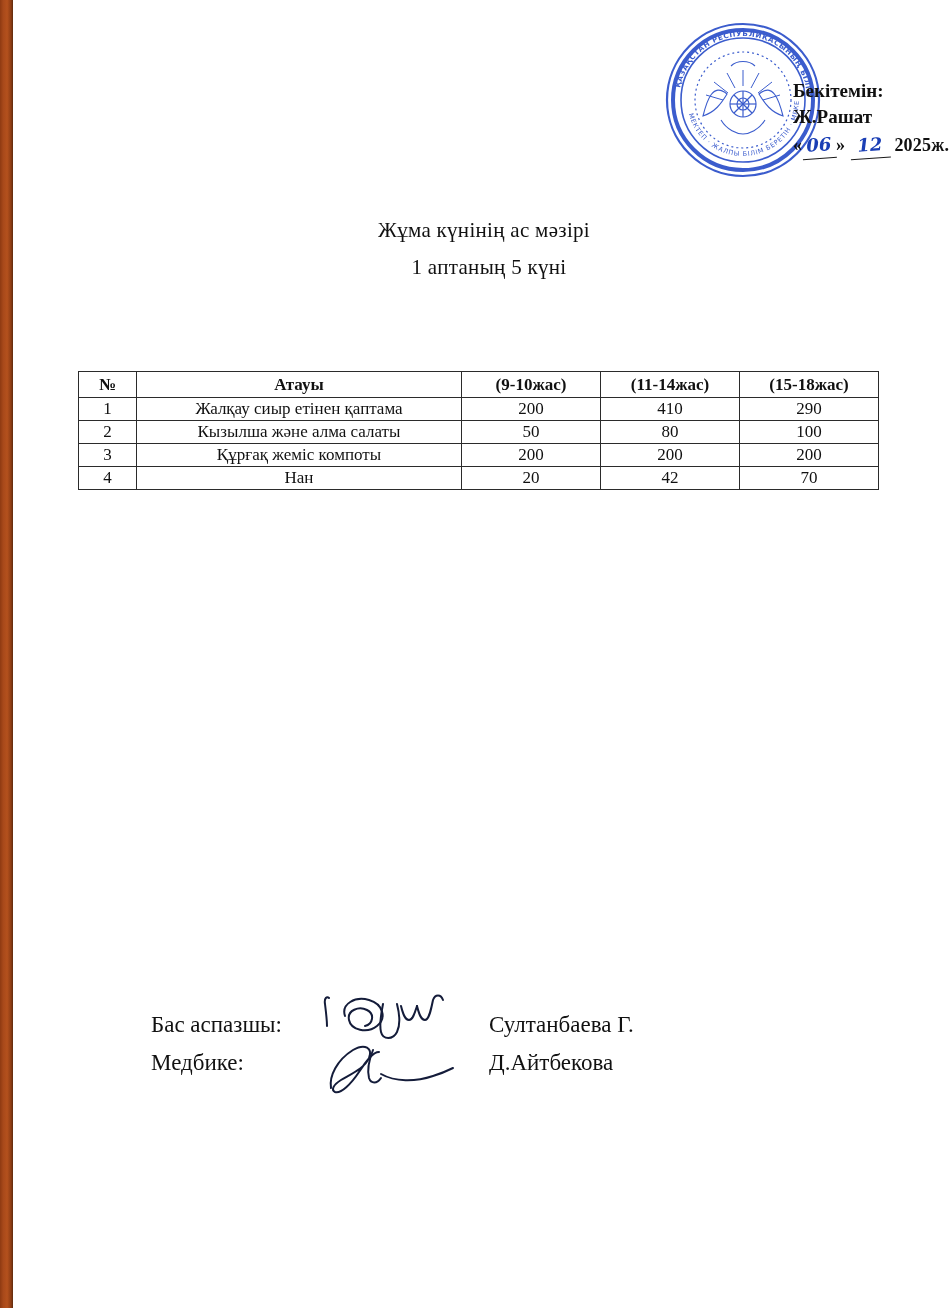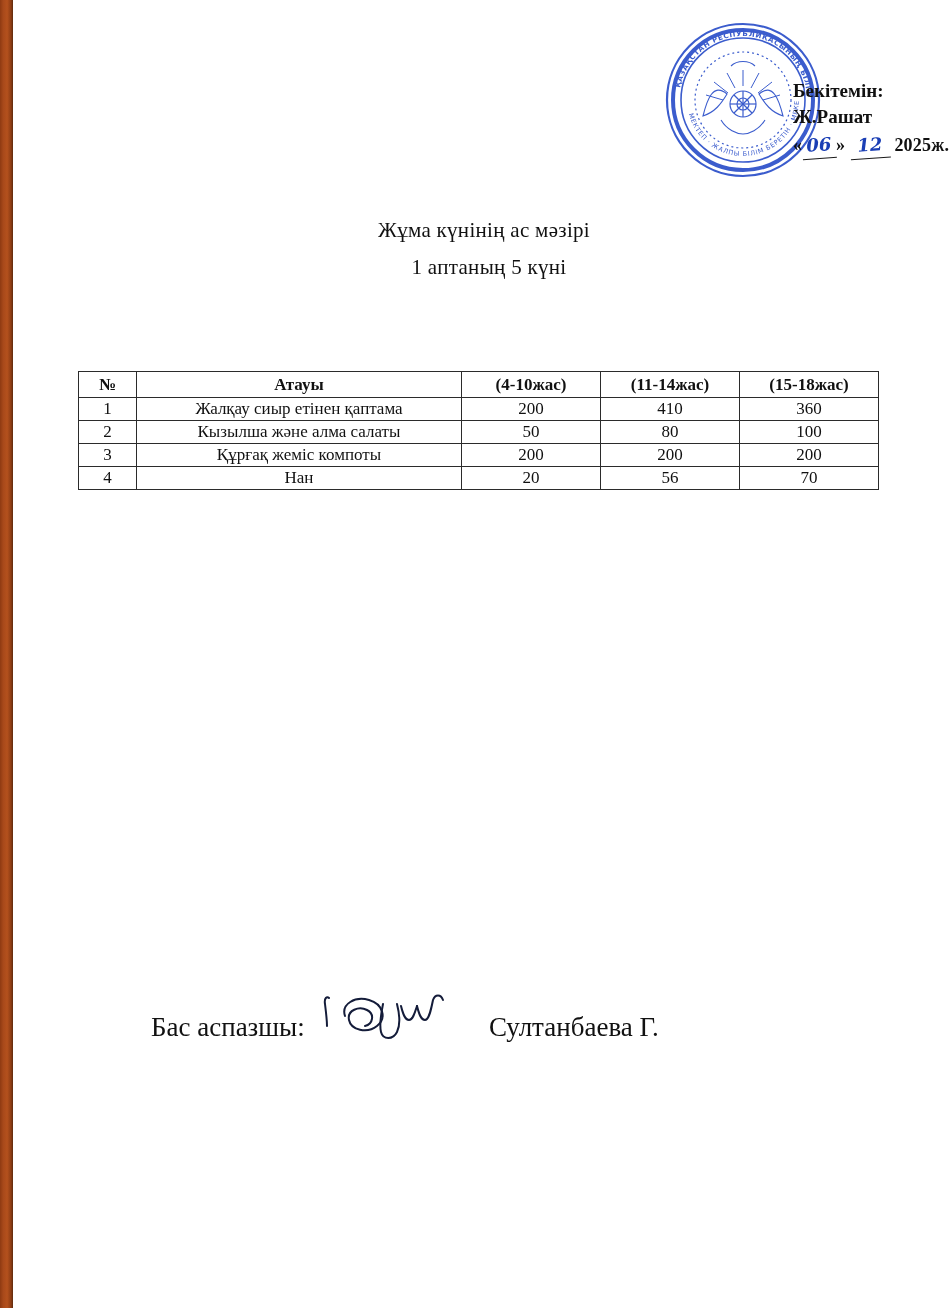"(4-10жас)" th { text: 4-10жас -> 9-10жас }
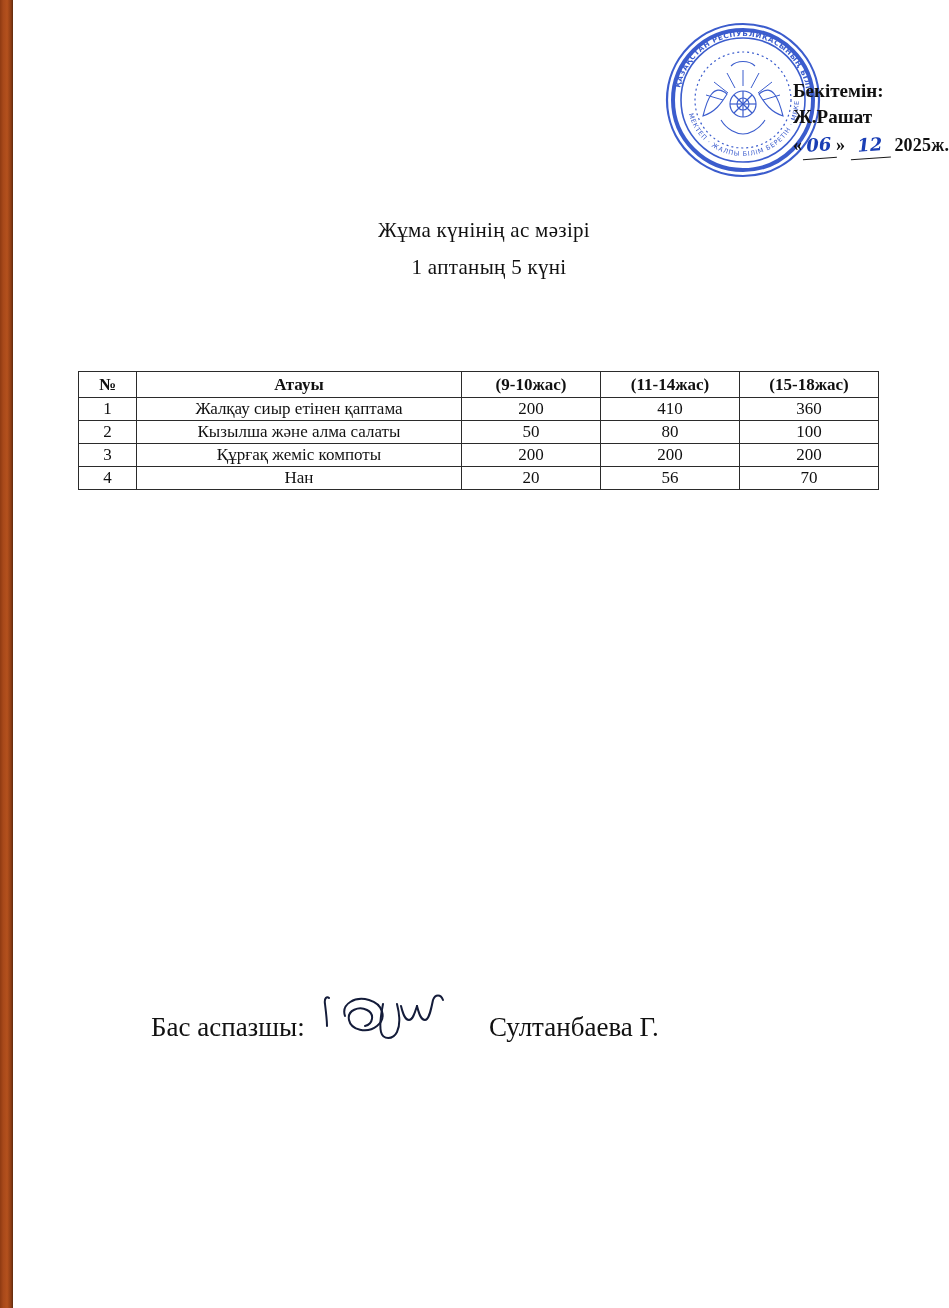"360" td { text: 360 -> 290 }
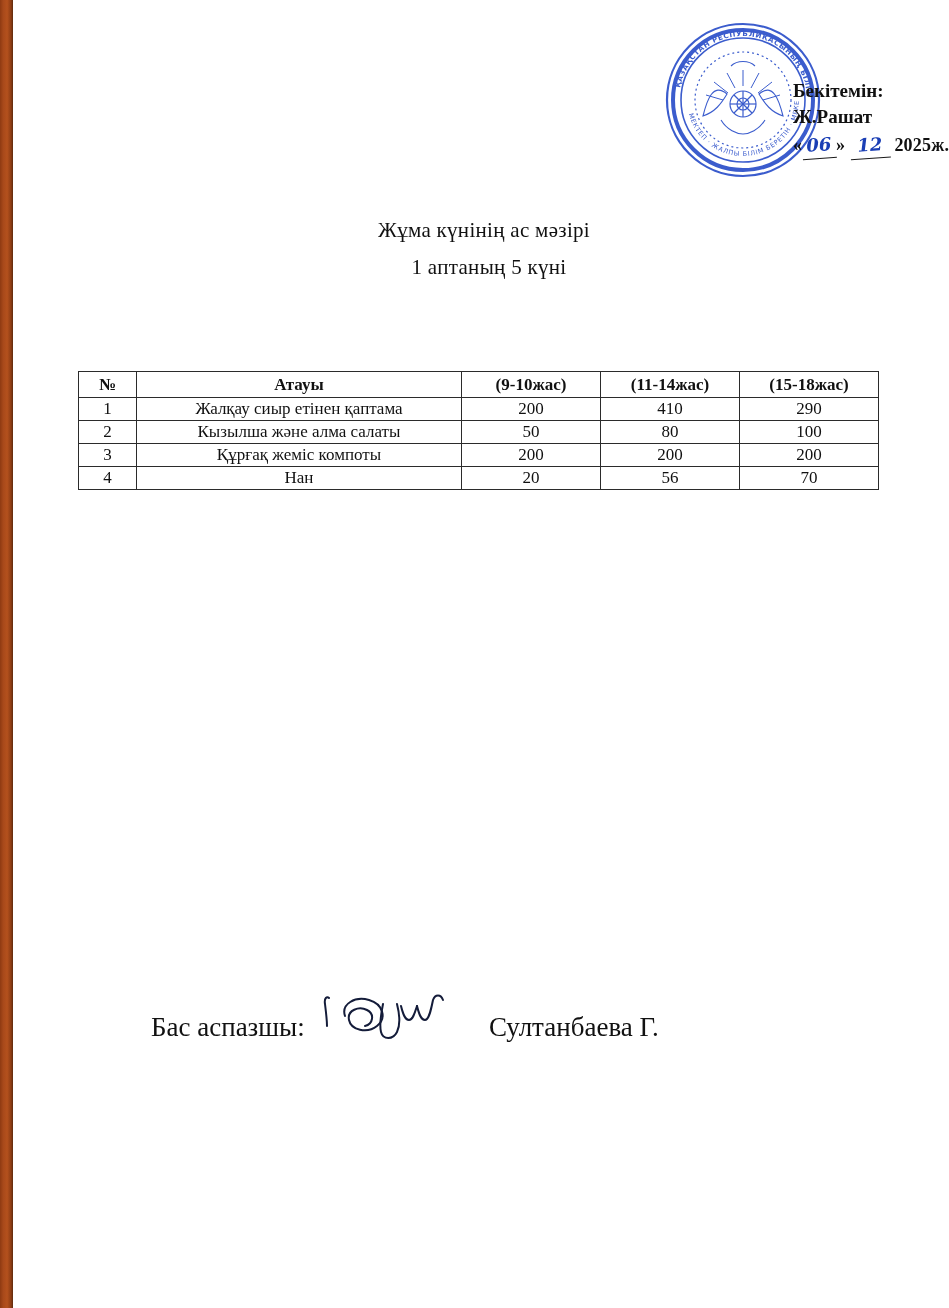"56" td { text: 56 -> 42 }
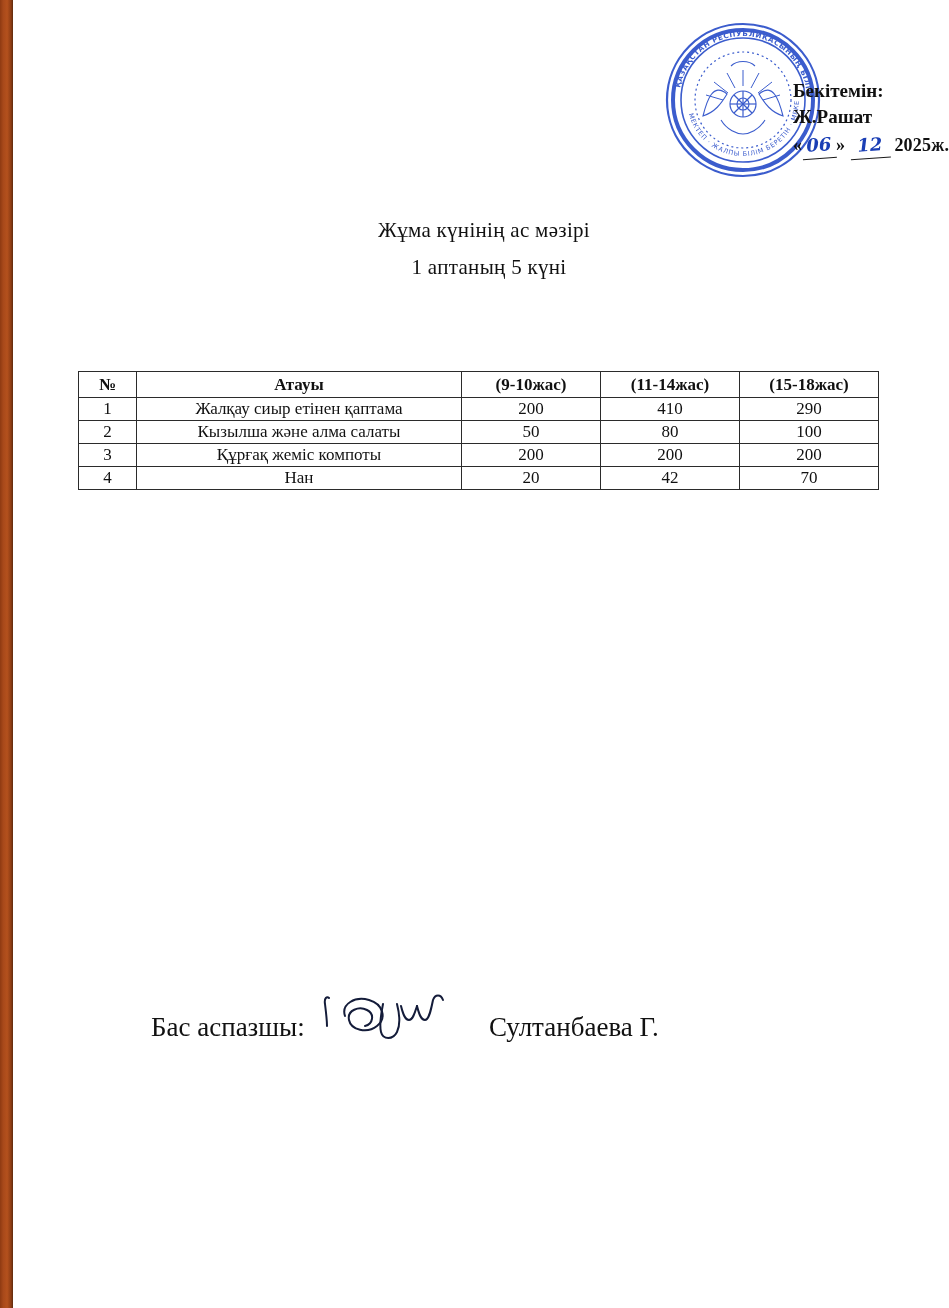"Бас аспазшы:" .sig-block { font-size: 27px -> 23px }
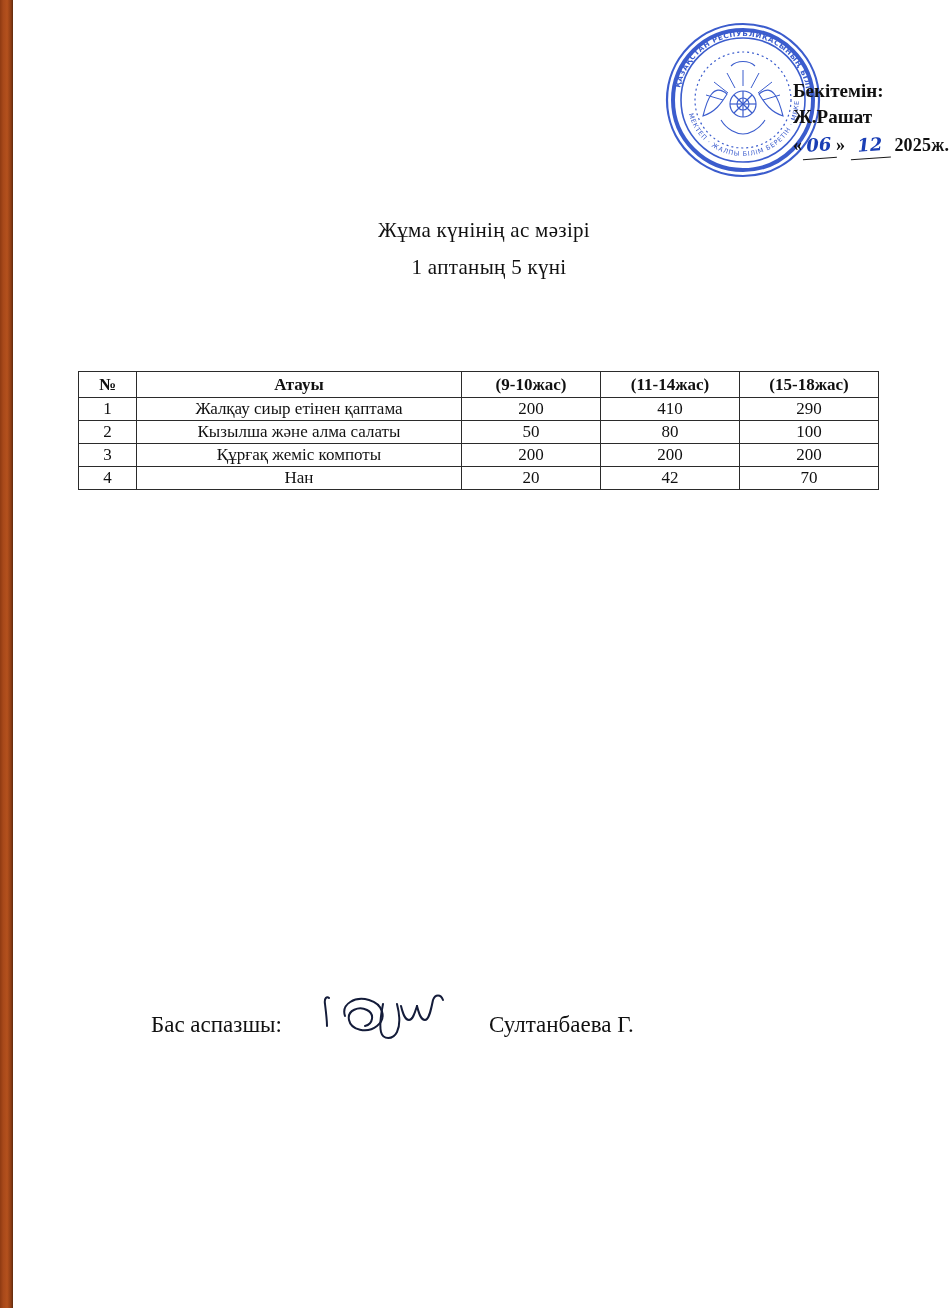"Медбике:" div.sig-row { html: none -> <div> <span>Медбике:</span> <svg> <g> <path></path> <path></path> <path></path> </g> </svg> <span>Д.Айтбекова</span> </div> }
